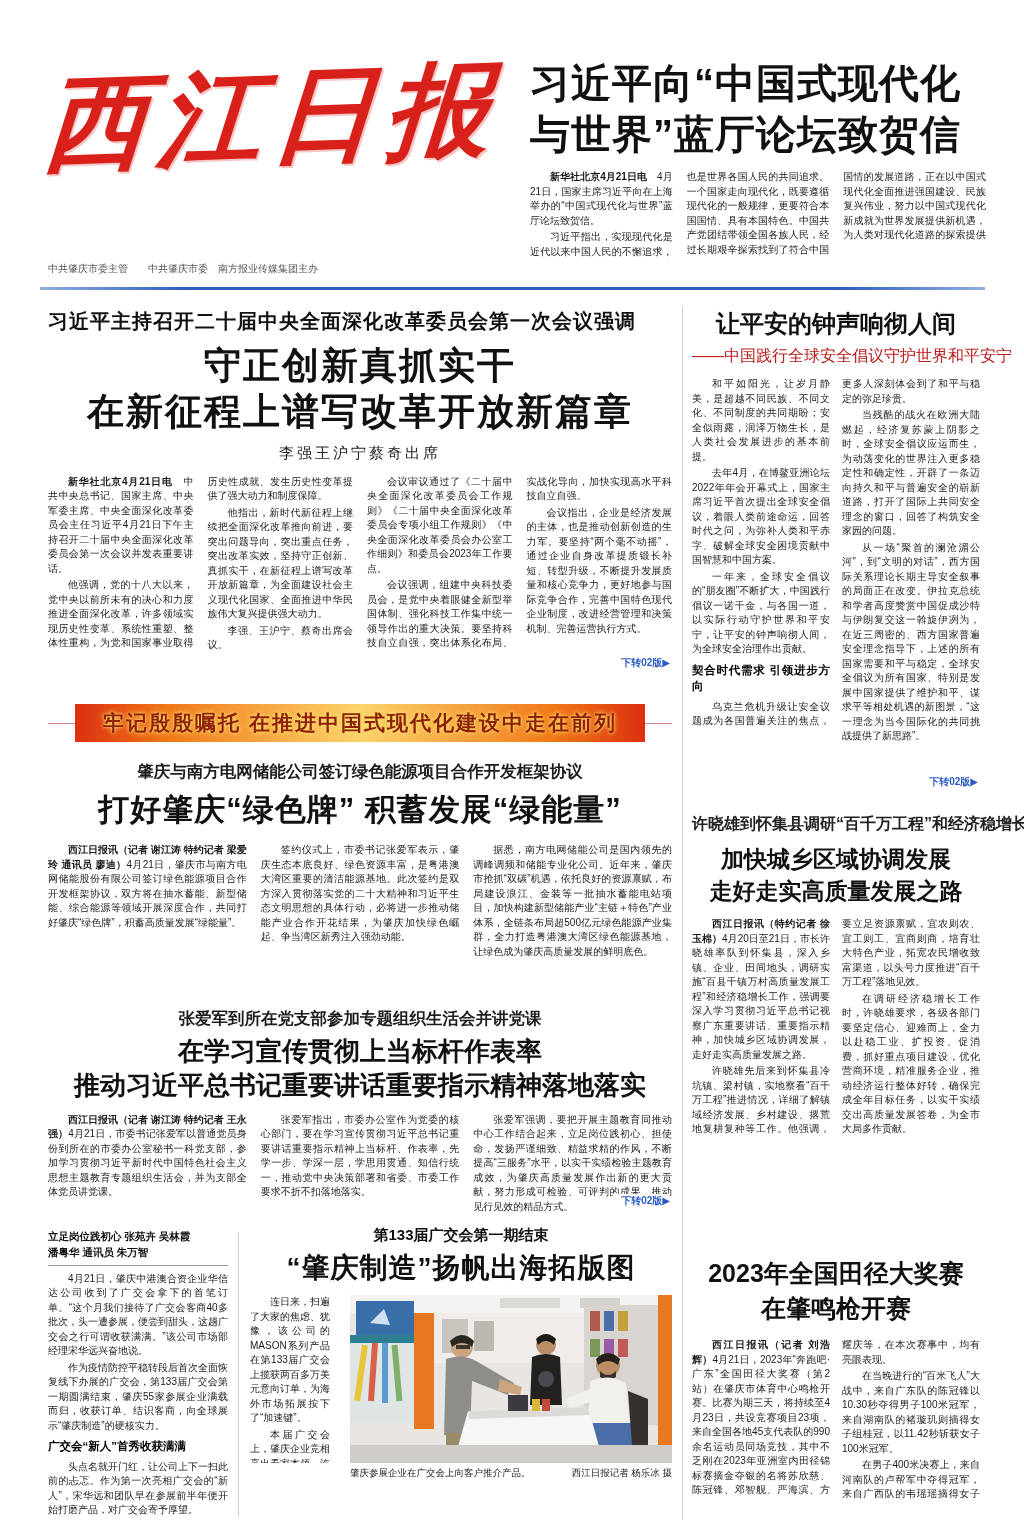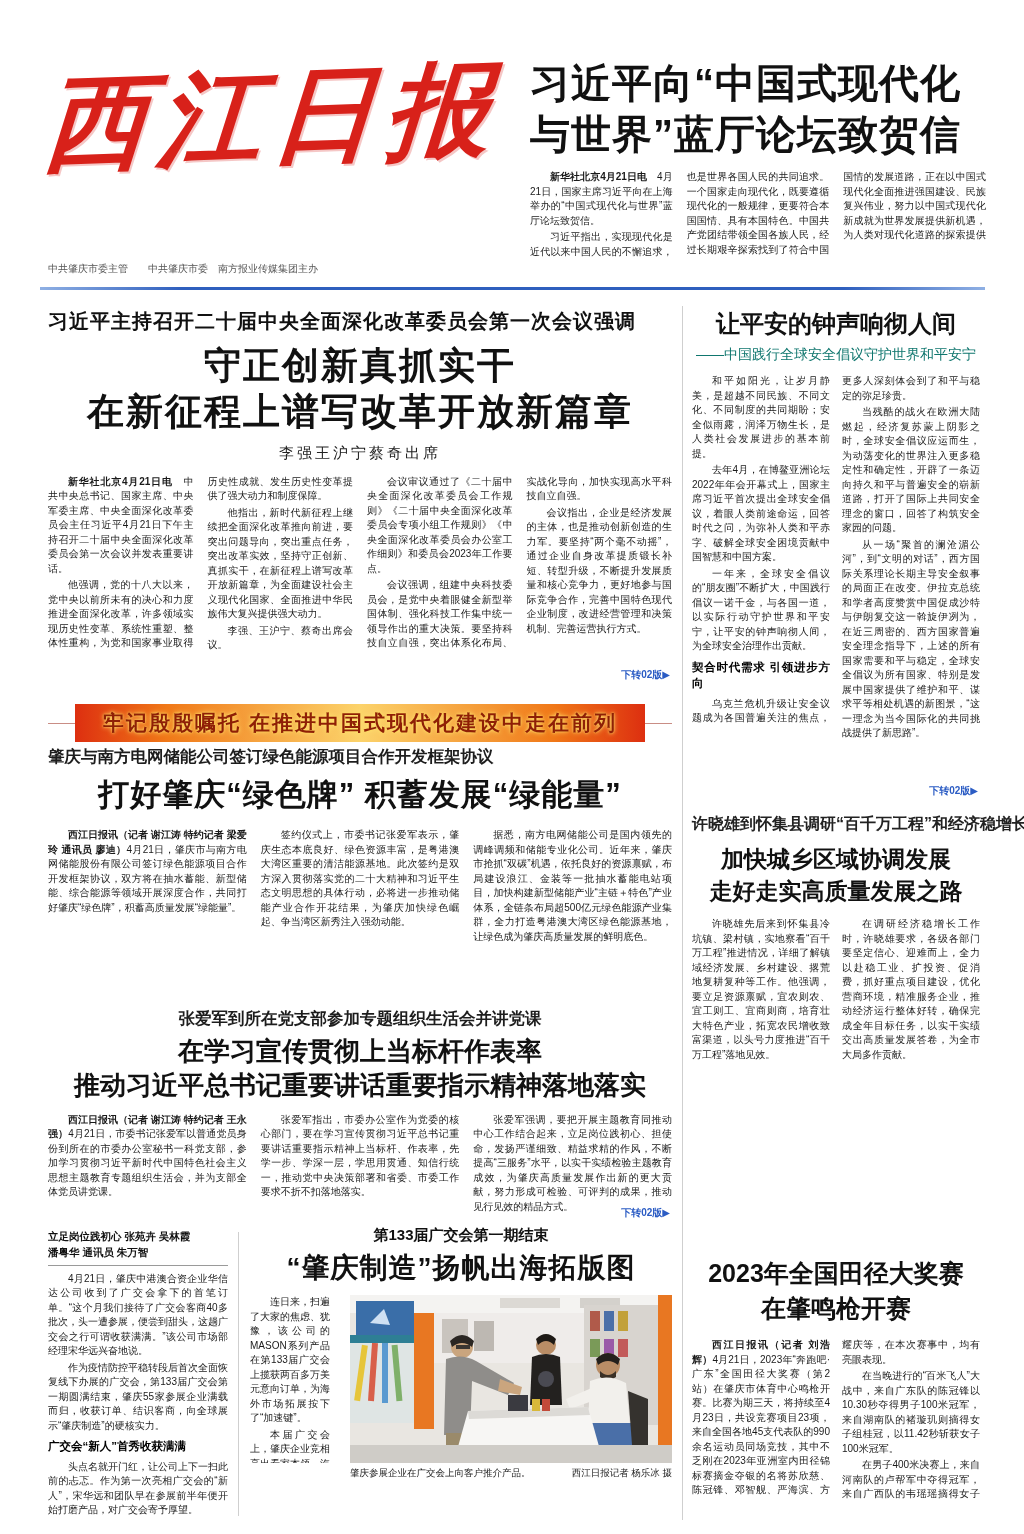"——中国践行全球安全倡议守护世界和平安宁" .rsub { color: #0f766e -> #b91c1c; font-size: 14px -> 16px }
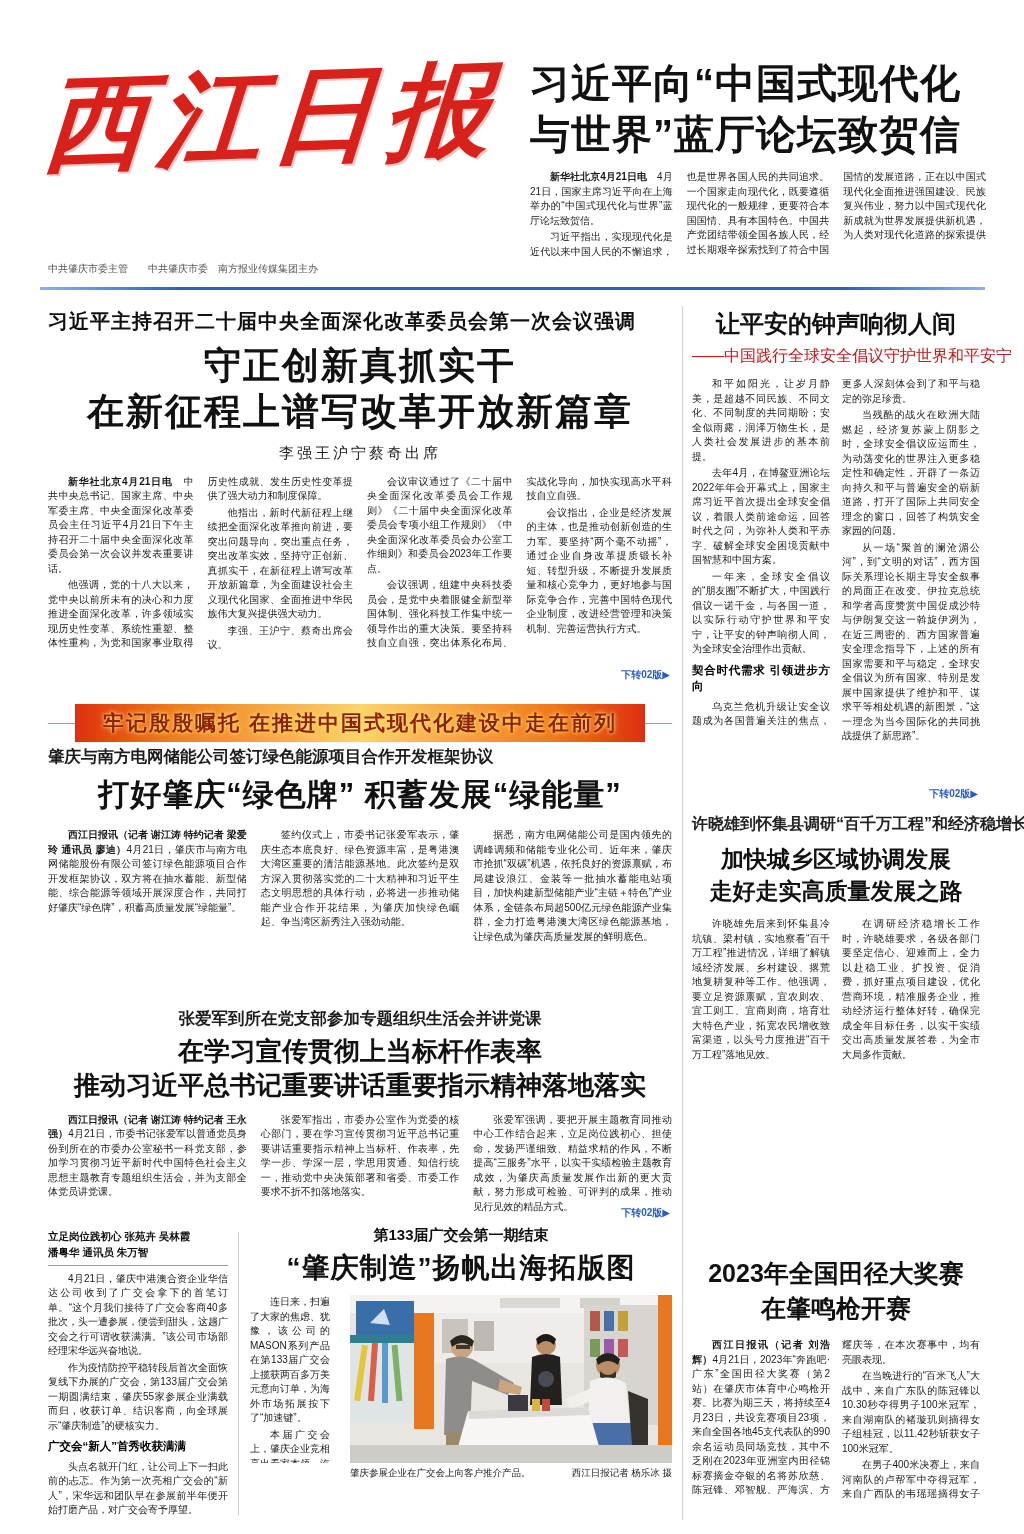"下转02版▶" .cont { bottom: 4px -> 16px }
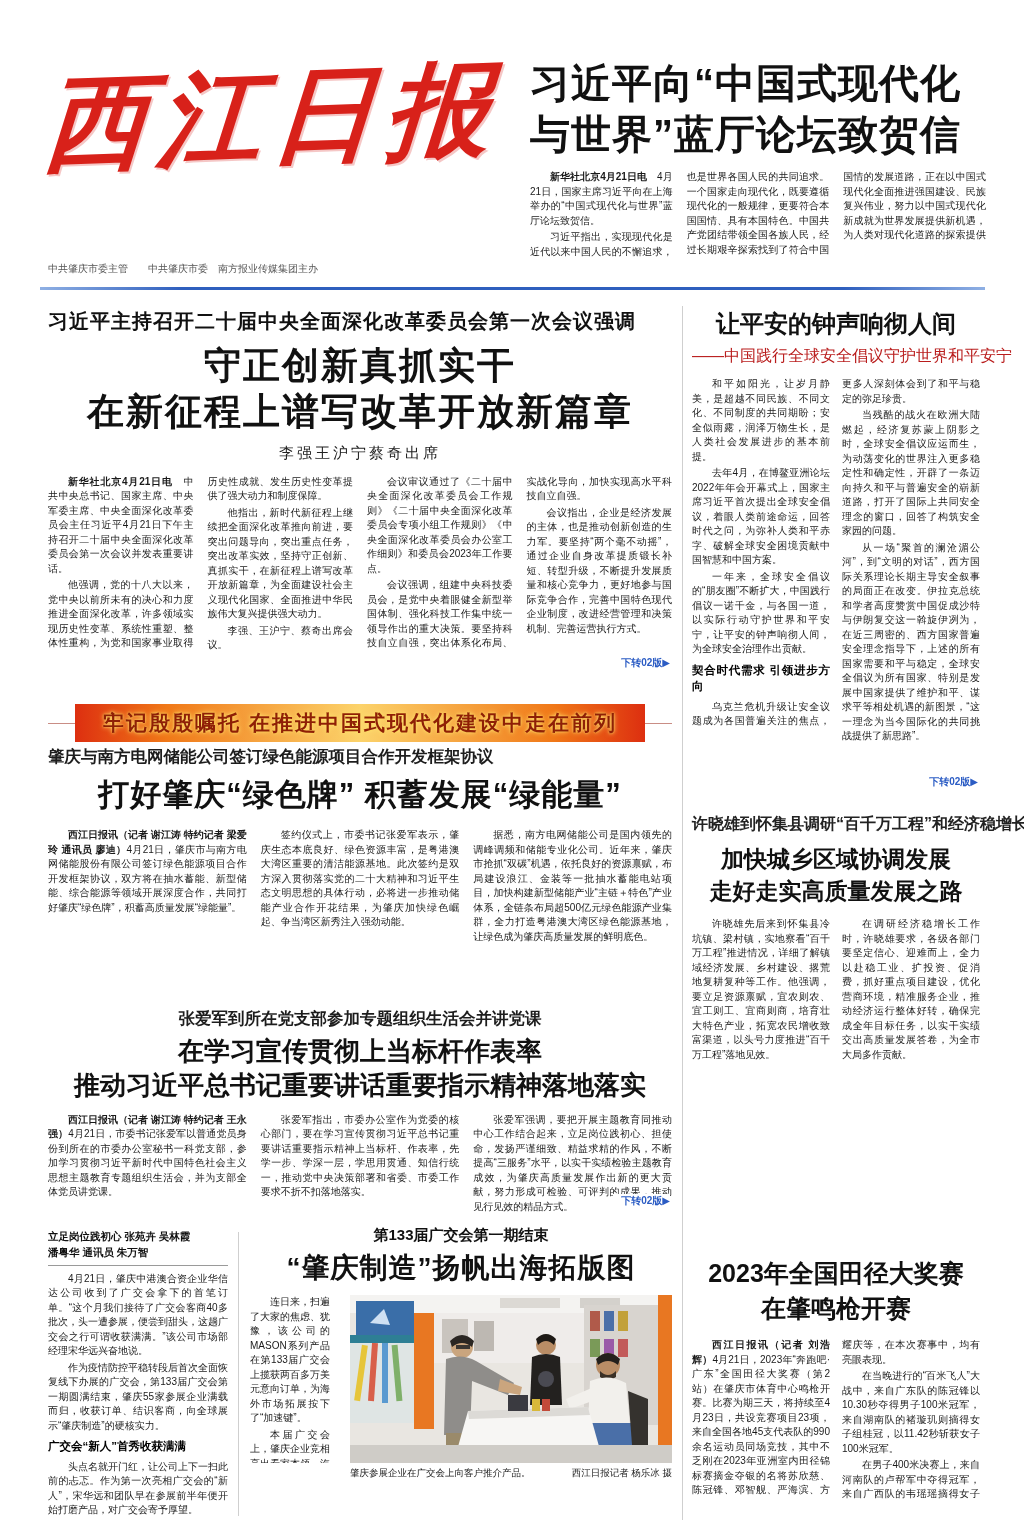"肇庆与南方电网储能公司签订绿色能源项目合作开发框架协议" .kickB { margin-top: none -> 15px; text-align: left -> center }
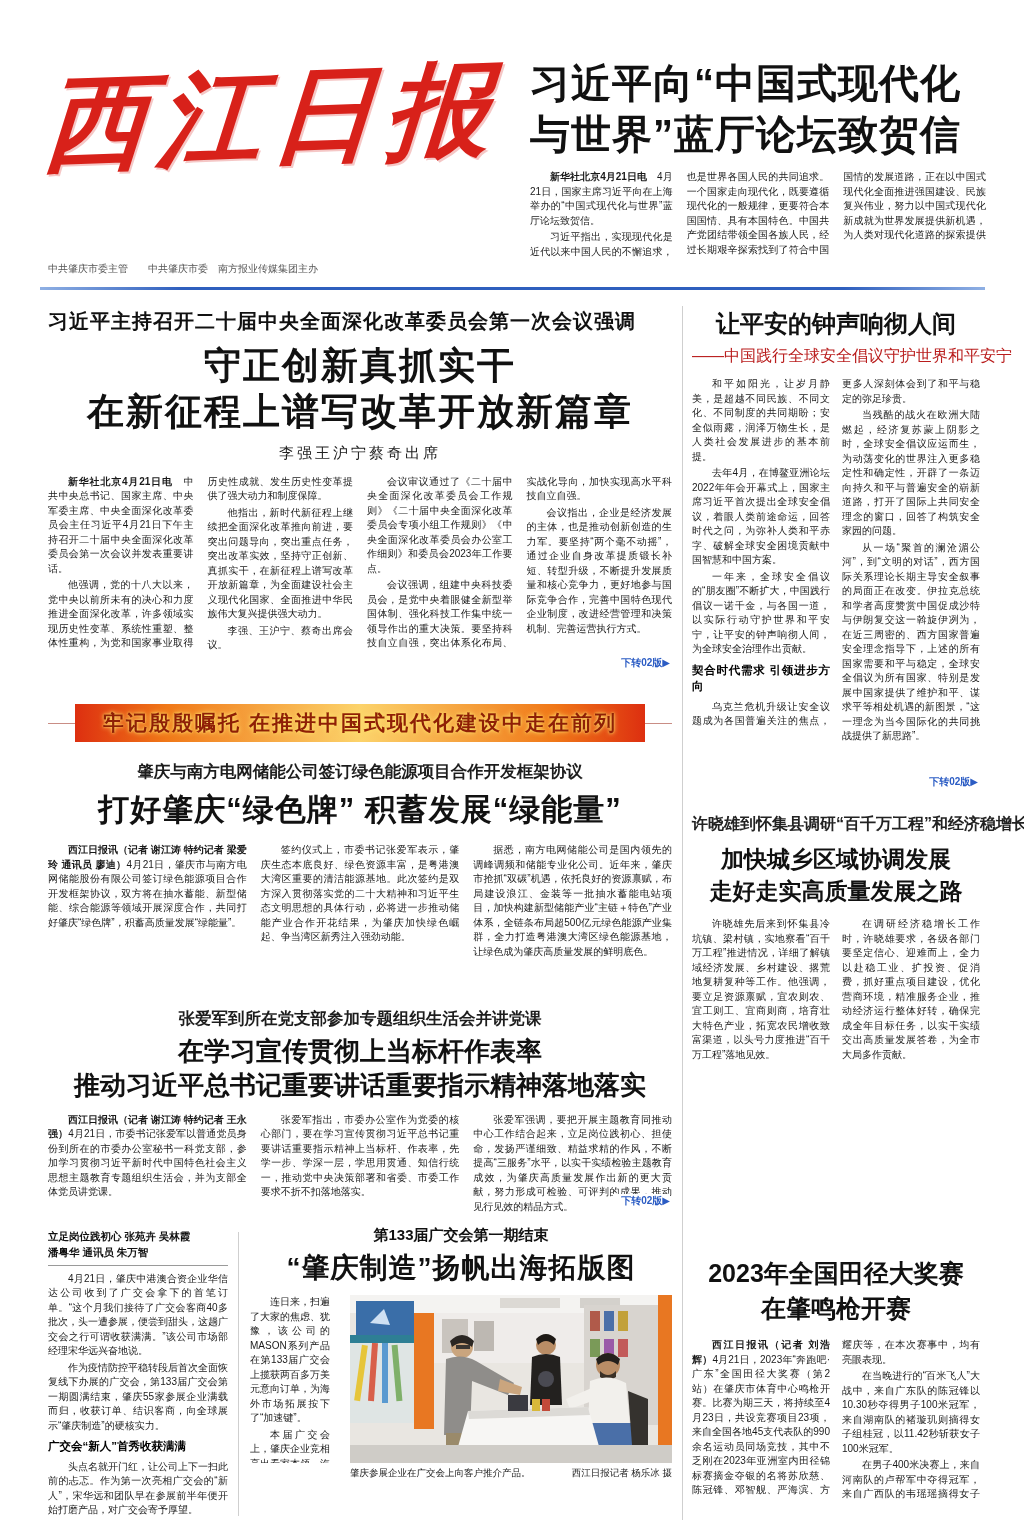"西江日报讯（特约记者" p { html: none -> <p><b>西江日报讯（特约记者 徐玉棉）</b><span>4月20日至21日，市长许晓雄率队到怀集县，深入乡镇、企业、田间地头，调研实施“百县千镇万村高质量发展工程”和经济稳增长工作，强调要深入学习贯彻习近平总书记视察广东重要讲话、重要指示精神，加快城乡区域协调发展，走好走实高质量发展之路。</span></p> }
